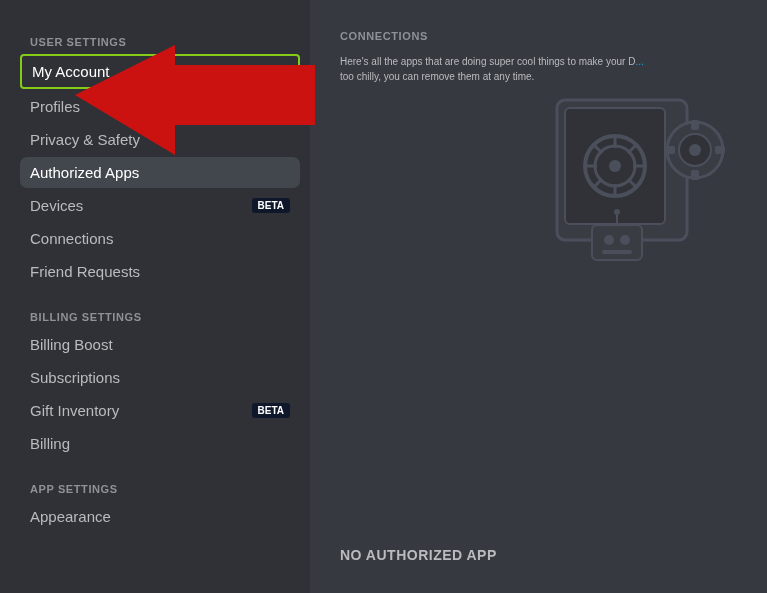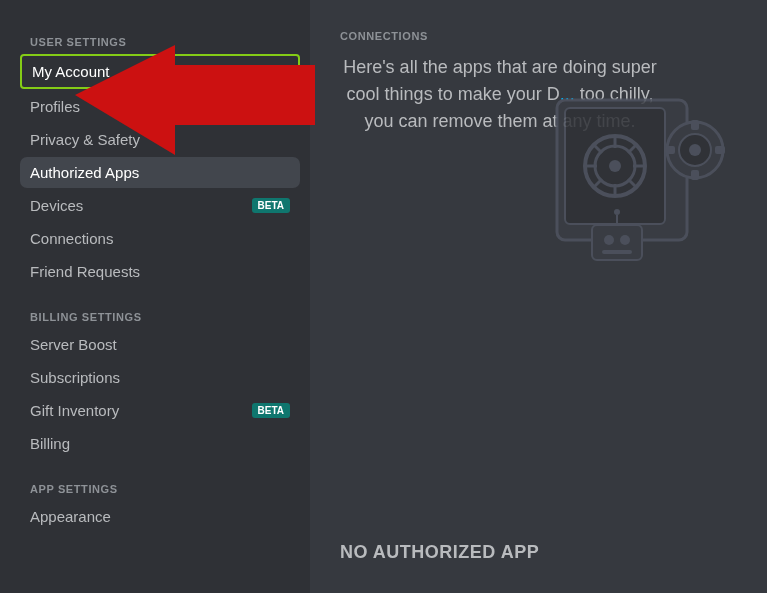"Here's all the apps that" .content-description { font-size: 18px -> 10px; text-align: center -> none }
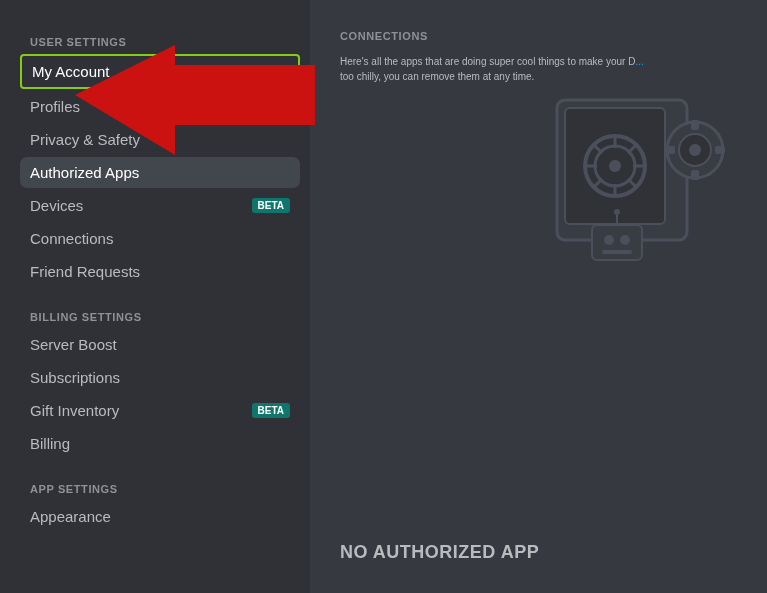"BETA" .badge { background: #0f766e -> #0f172a }
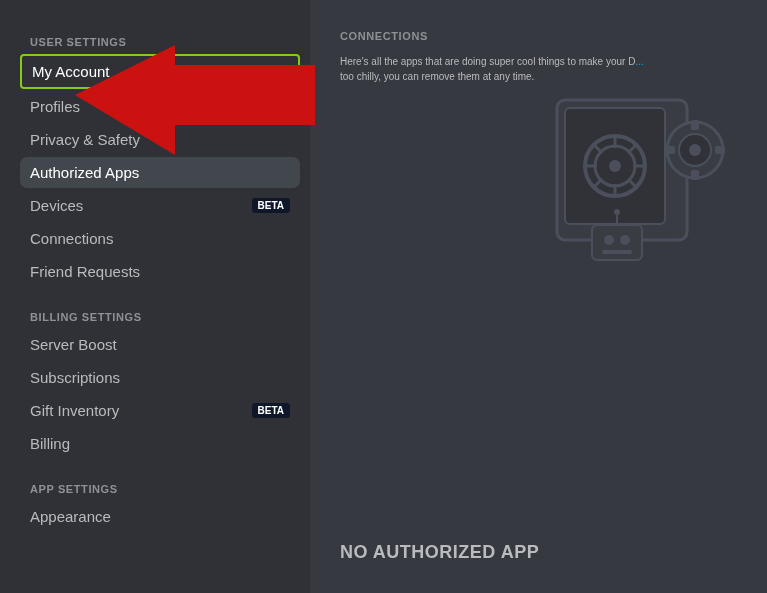"Server Boost" span { text: Server -> Billing }
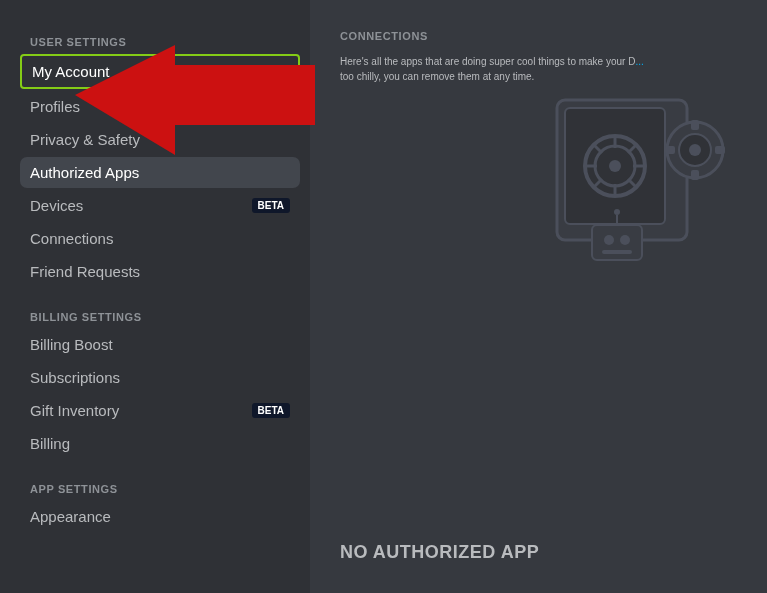"NO AUTHORIZED APP" .no-apps-title { font-size: 18px -> 14px }
